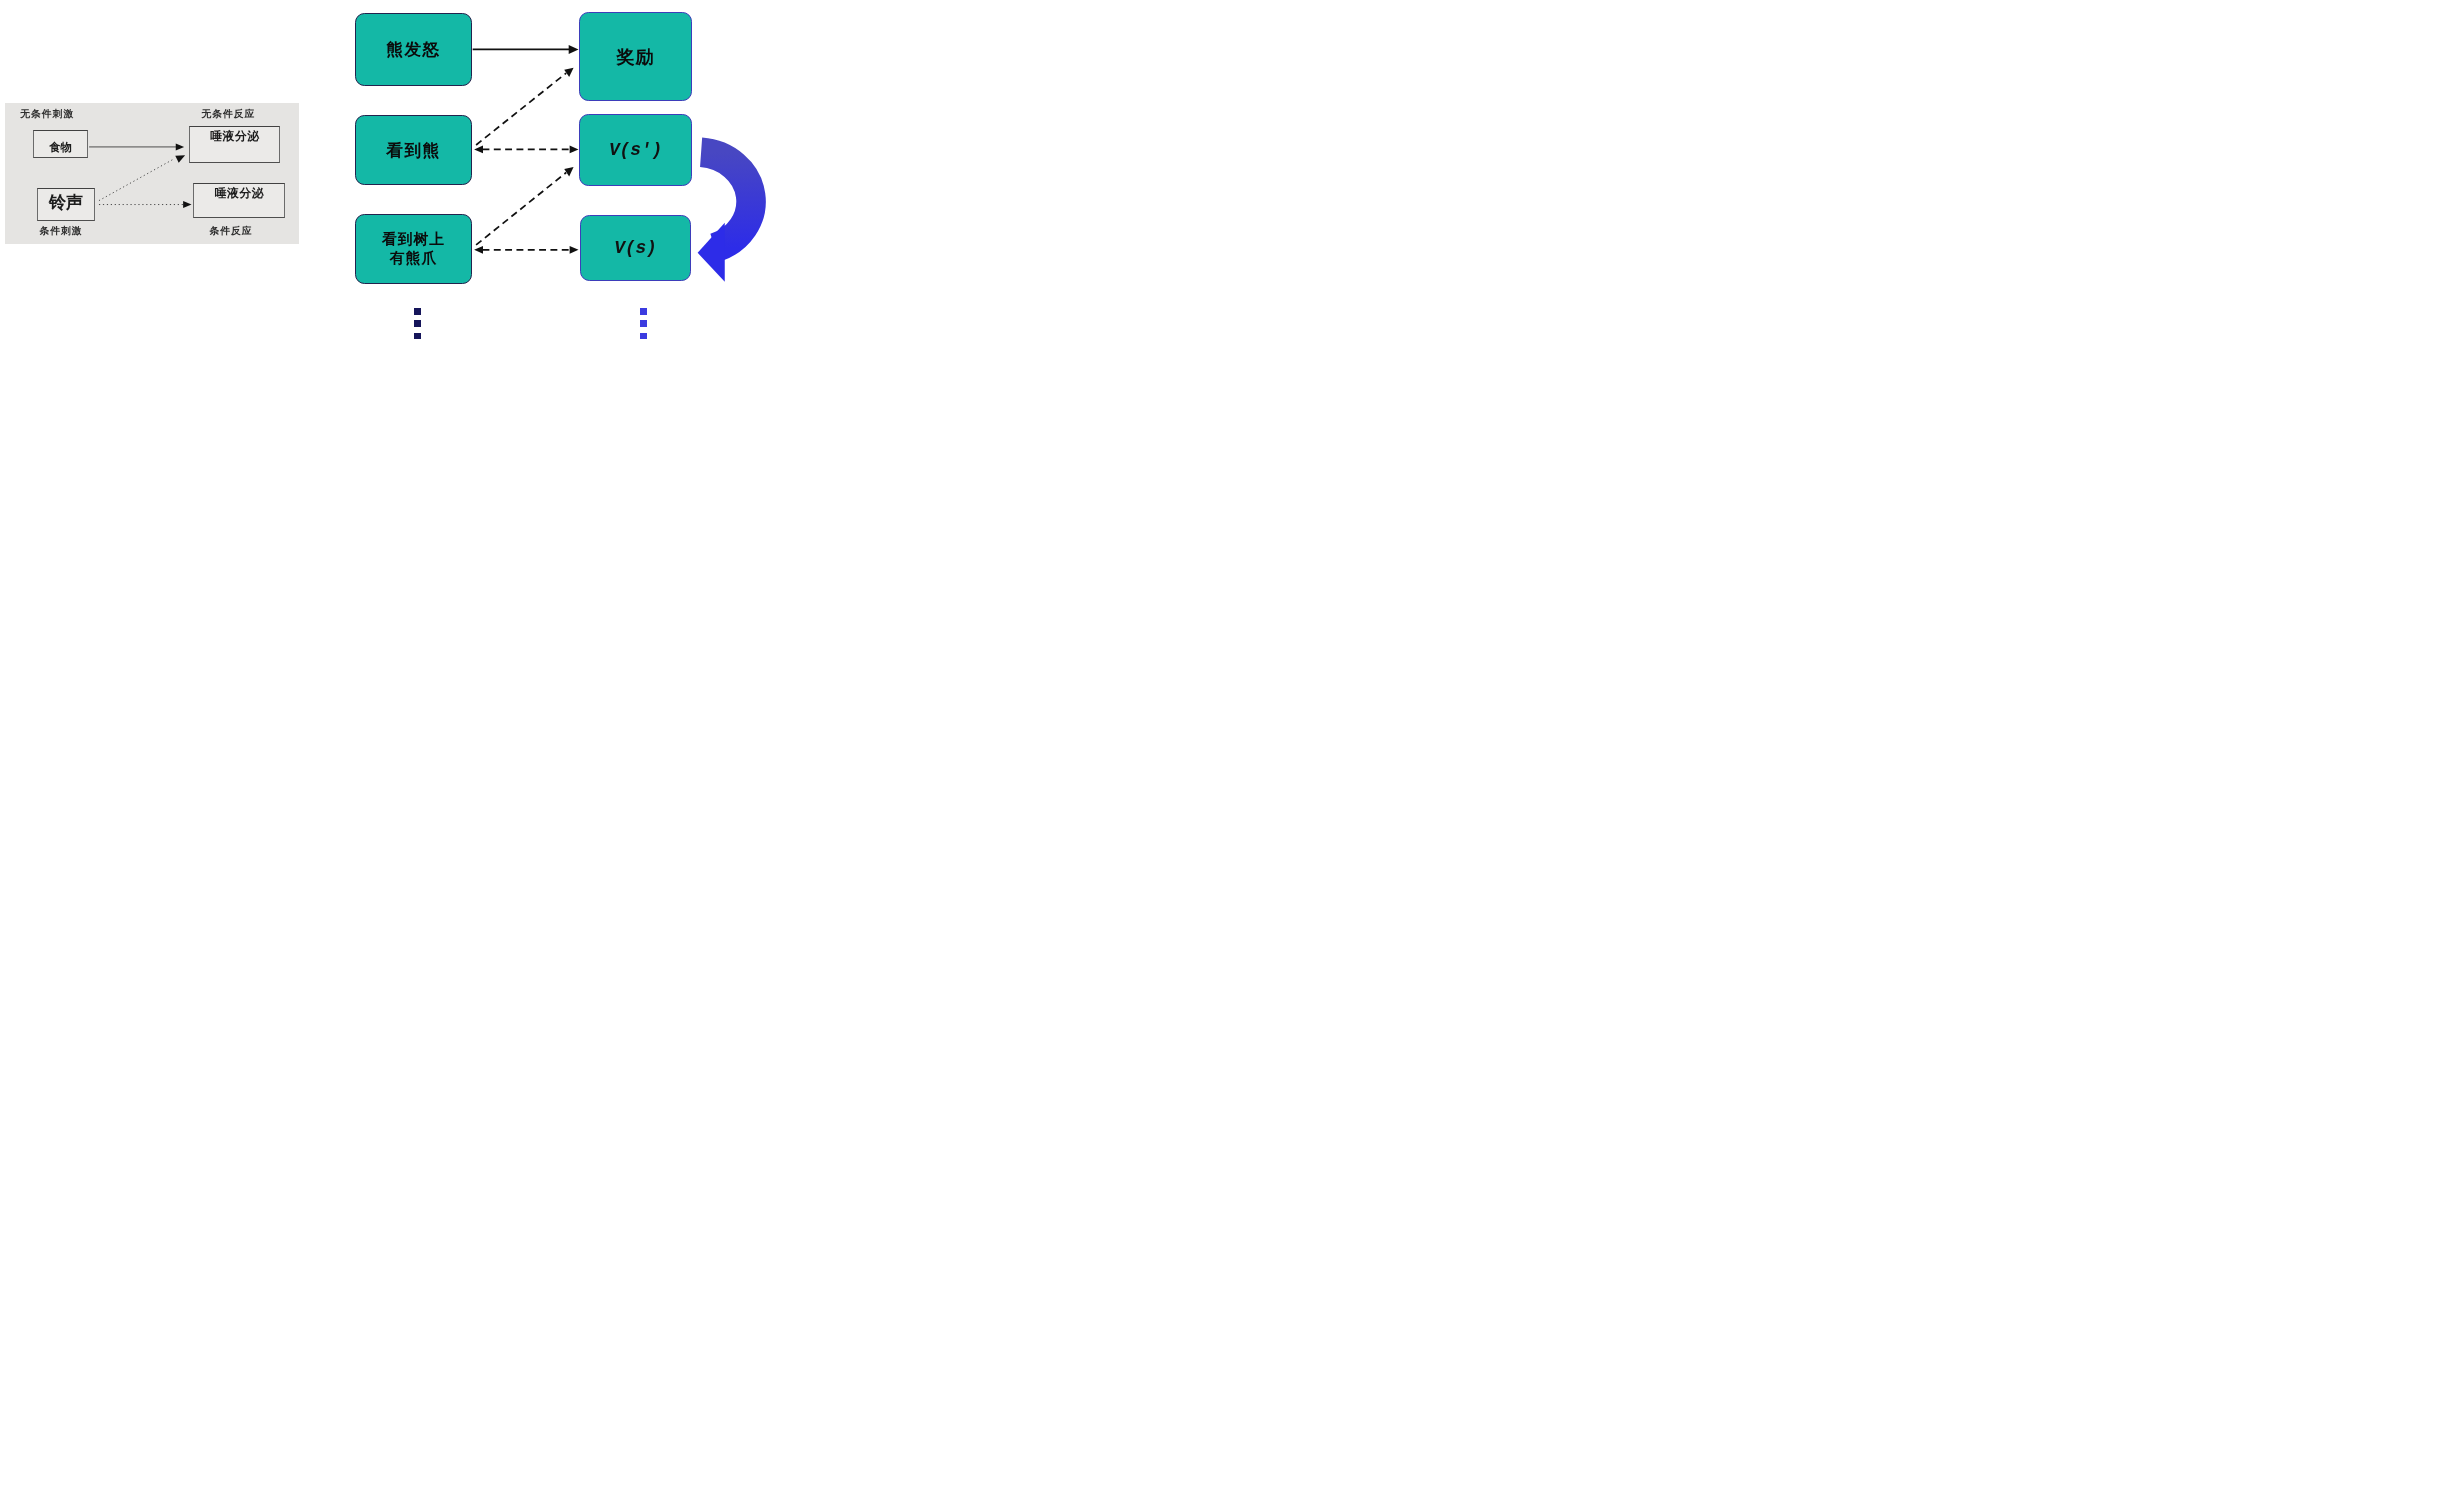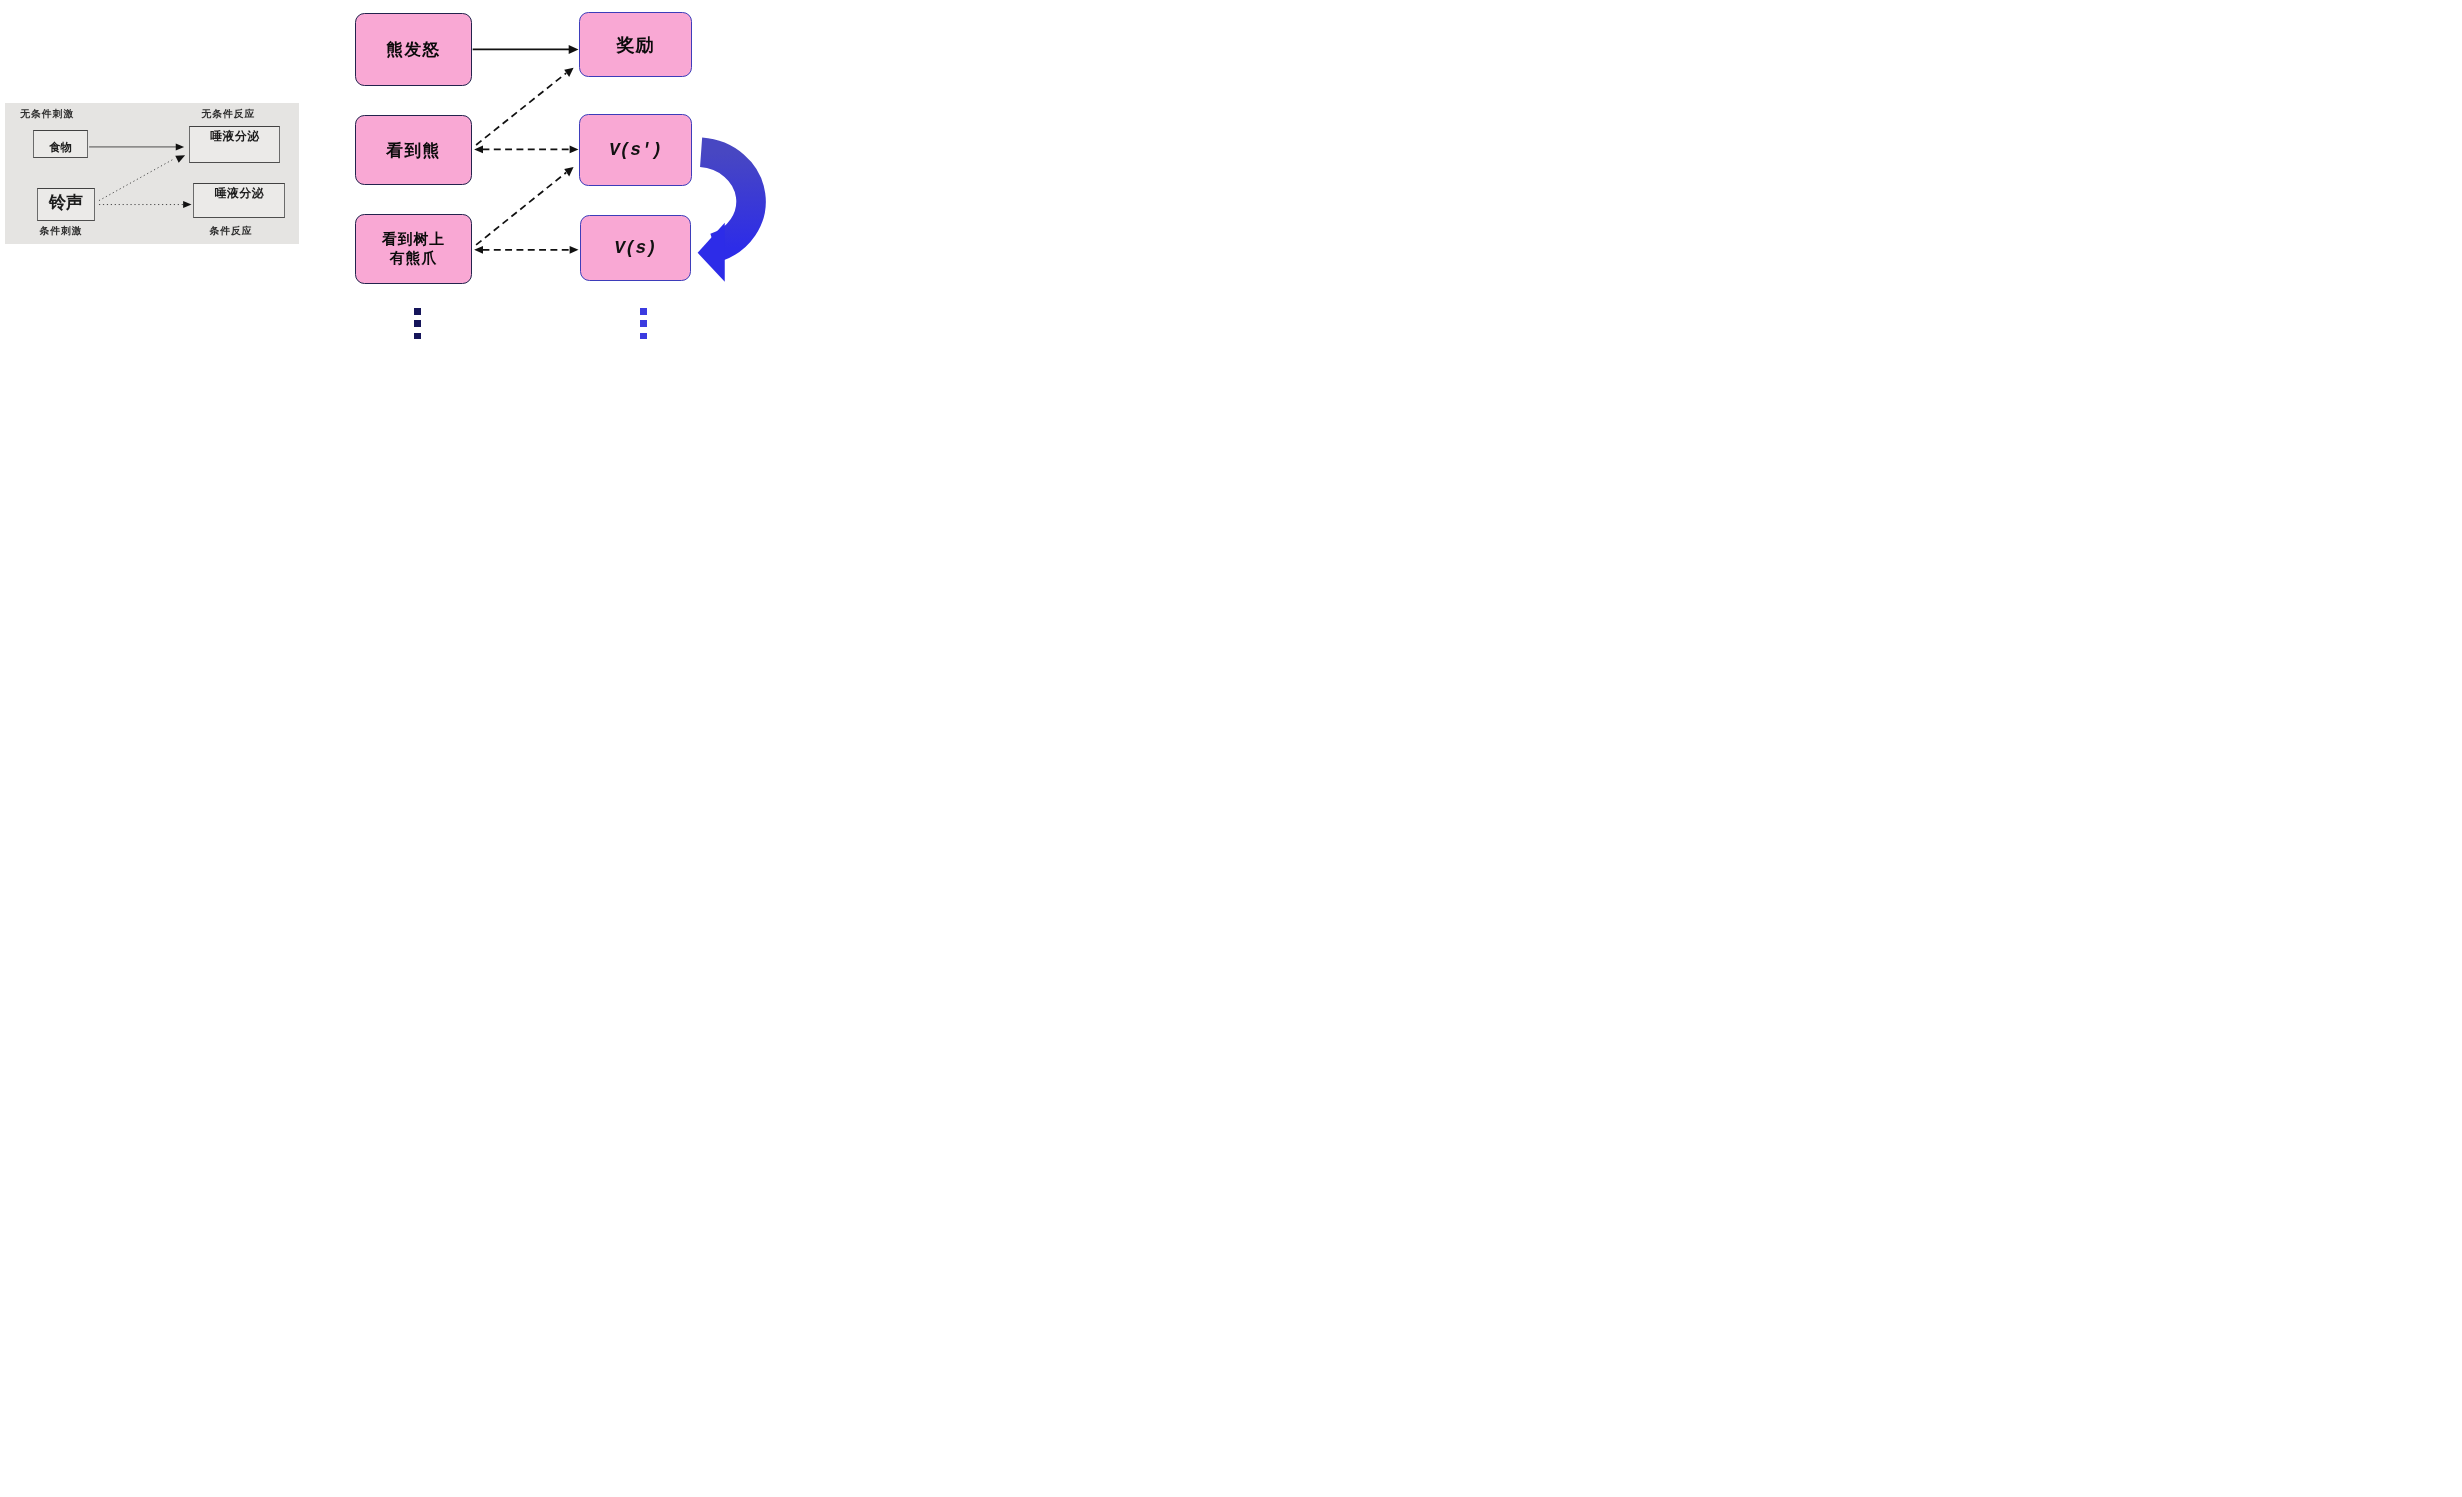"熊发怒" .rl-box { background: #f9a8d4 -> #14b8a6 }
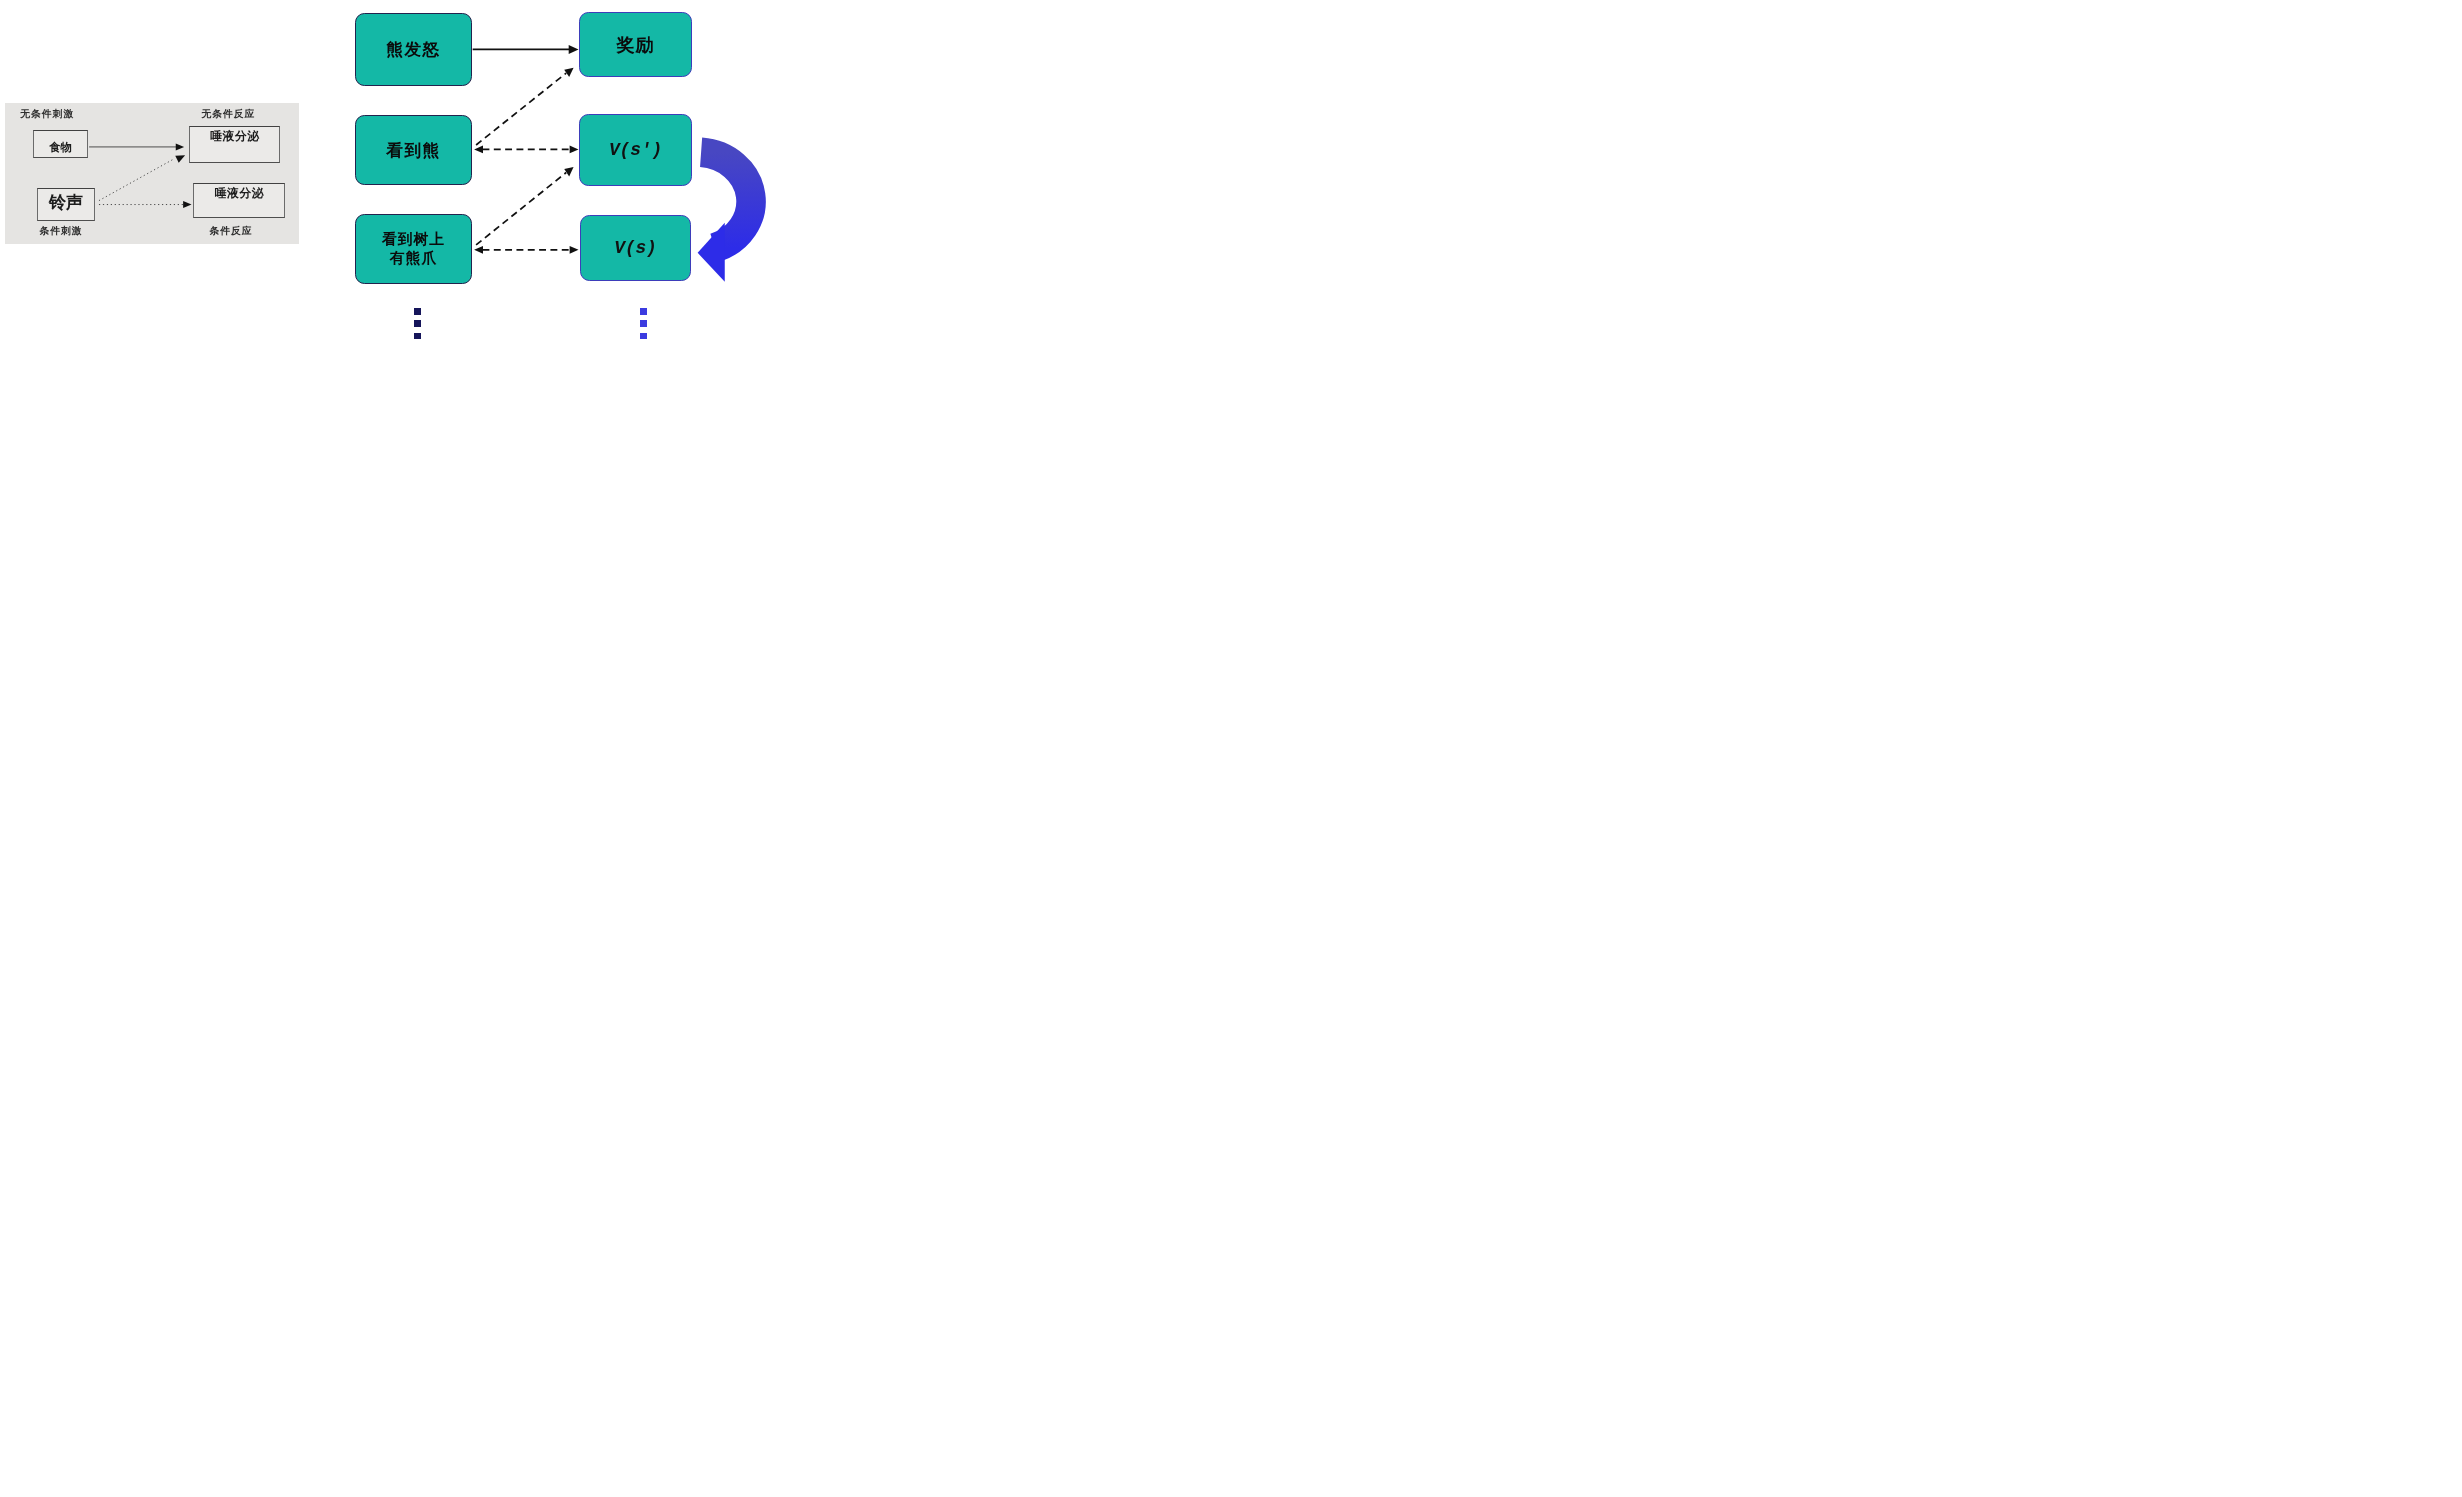"奖励" #box-reward { height: 65px -> 89px }
